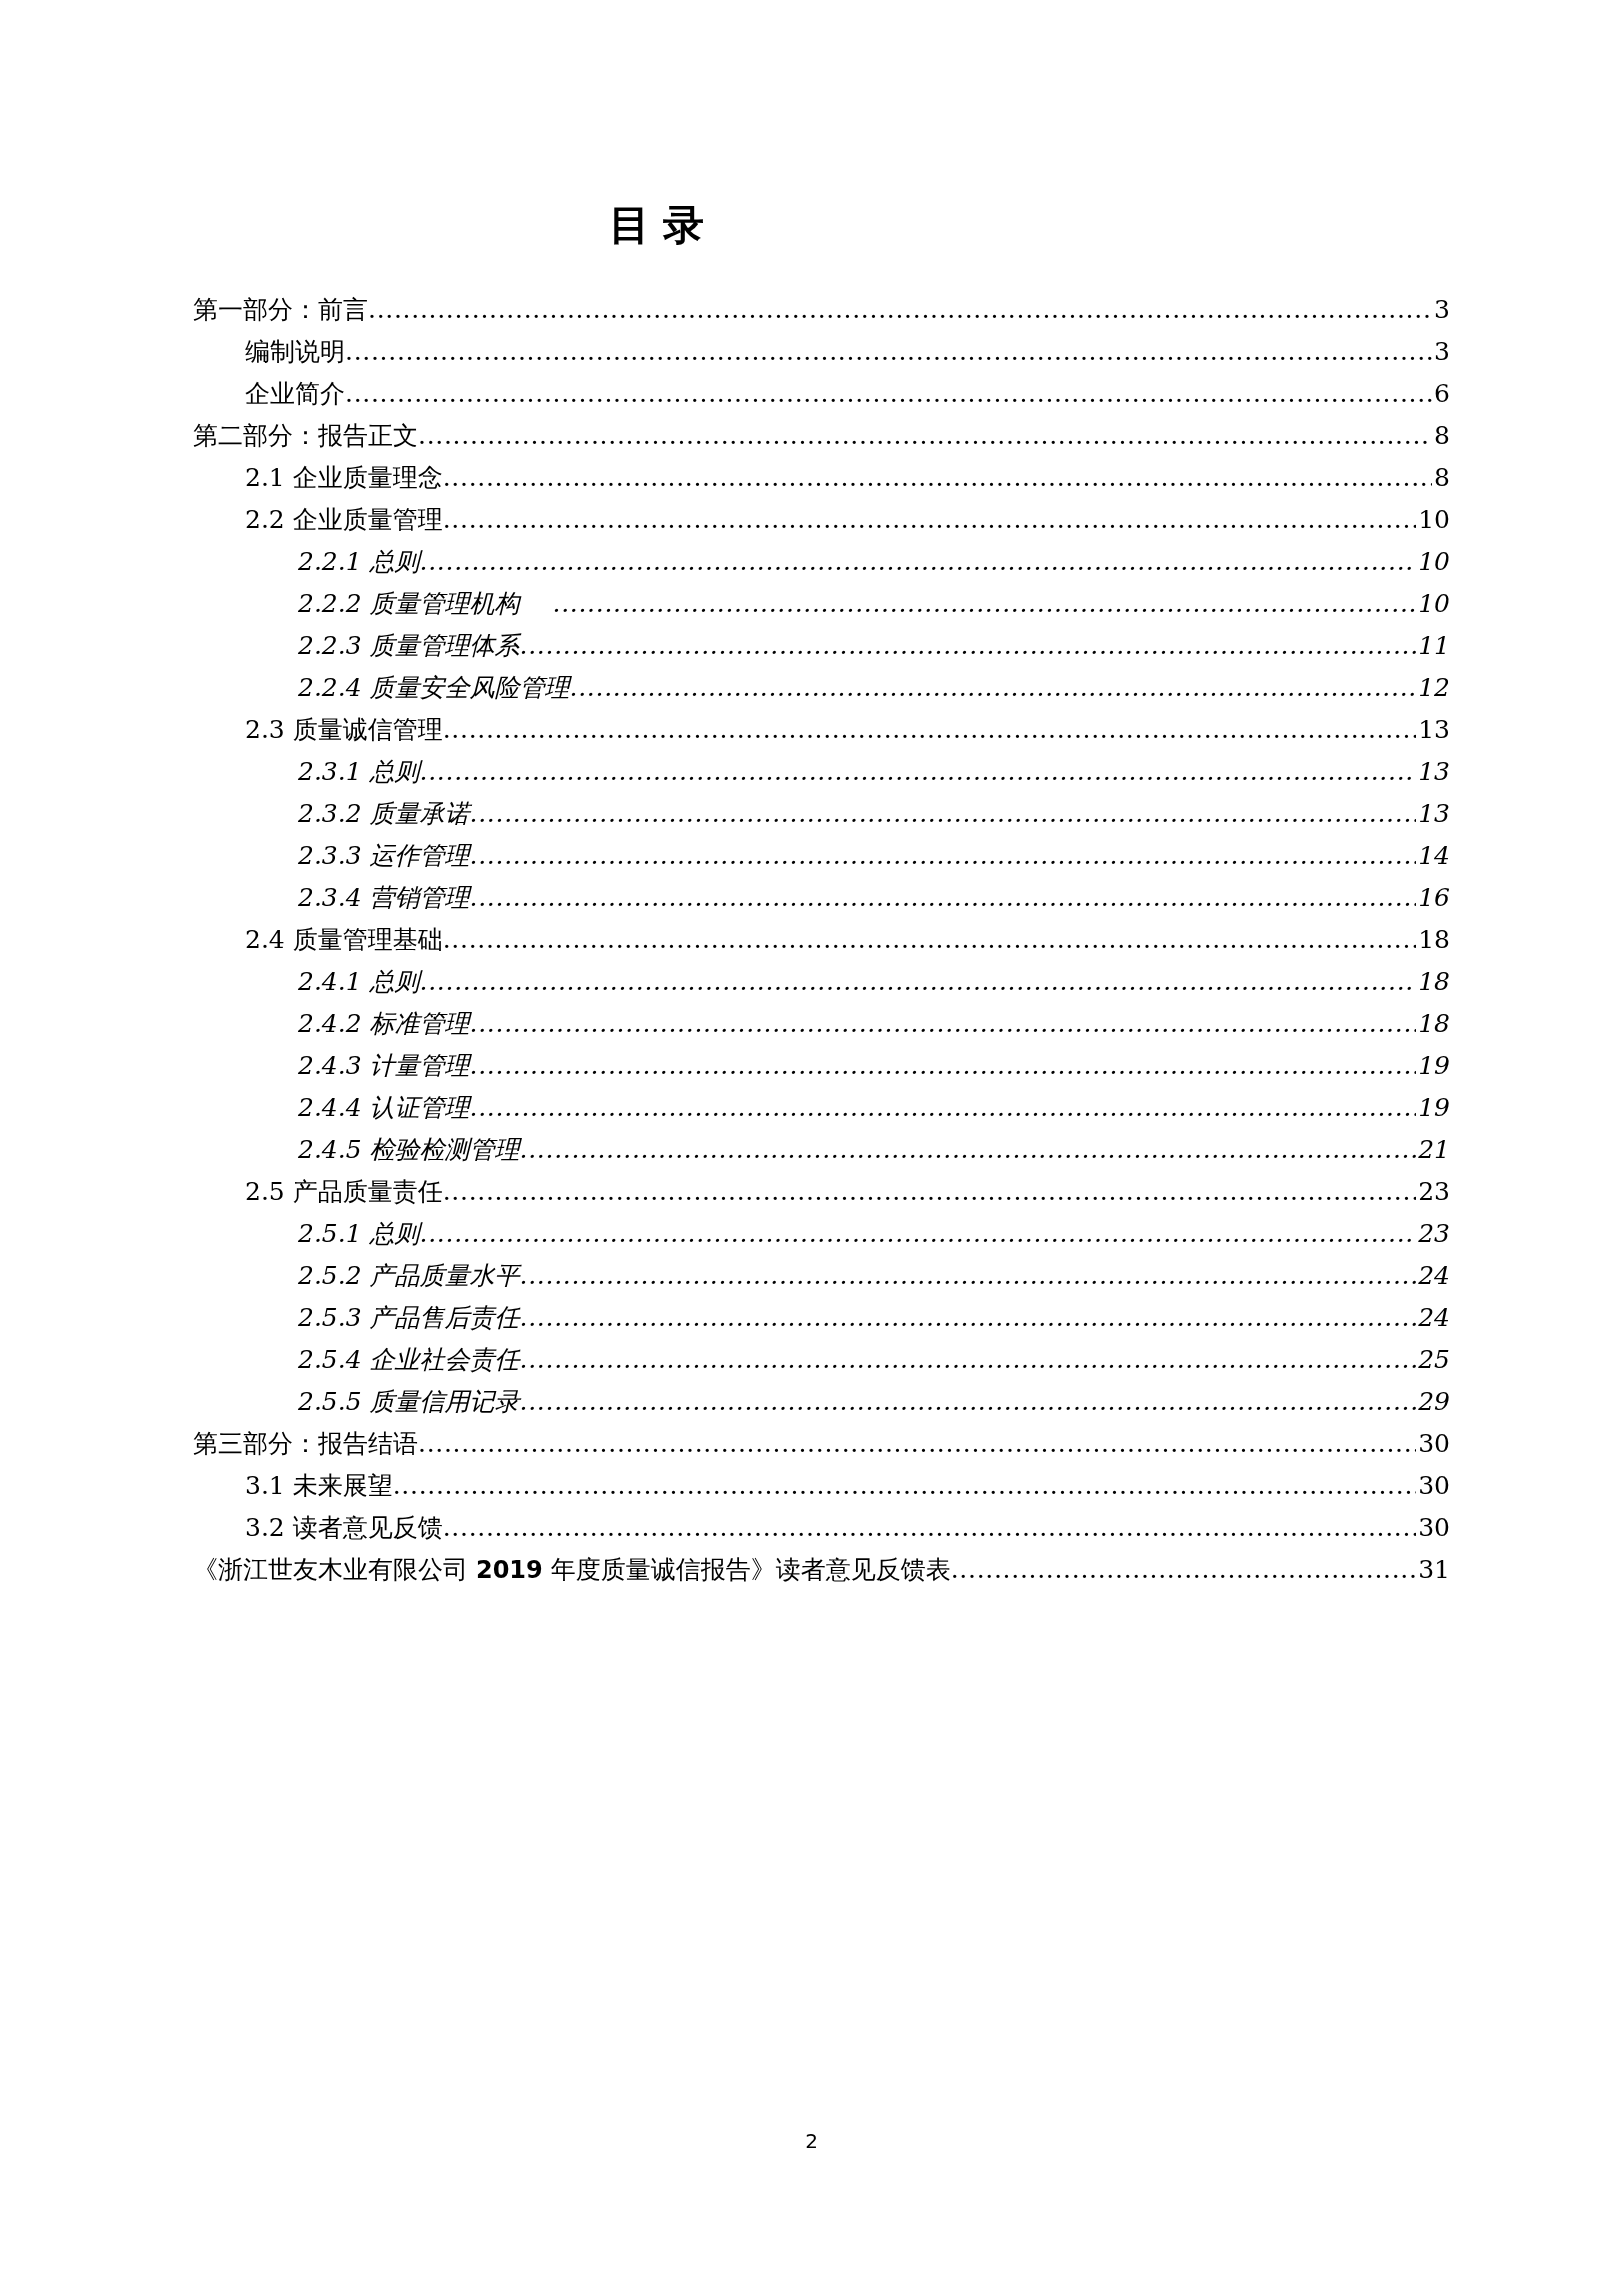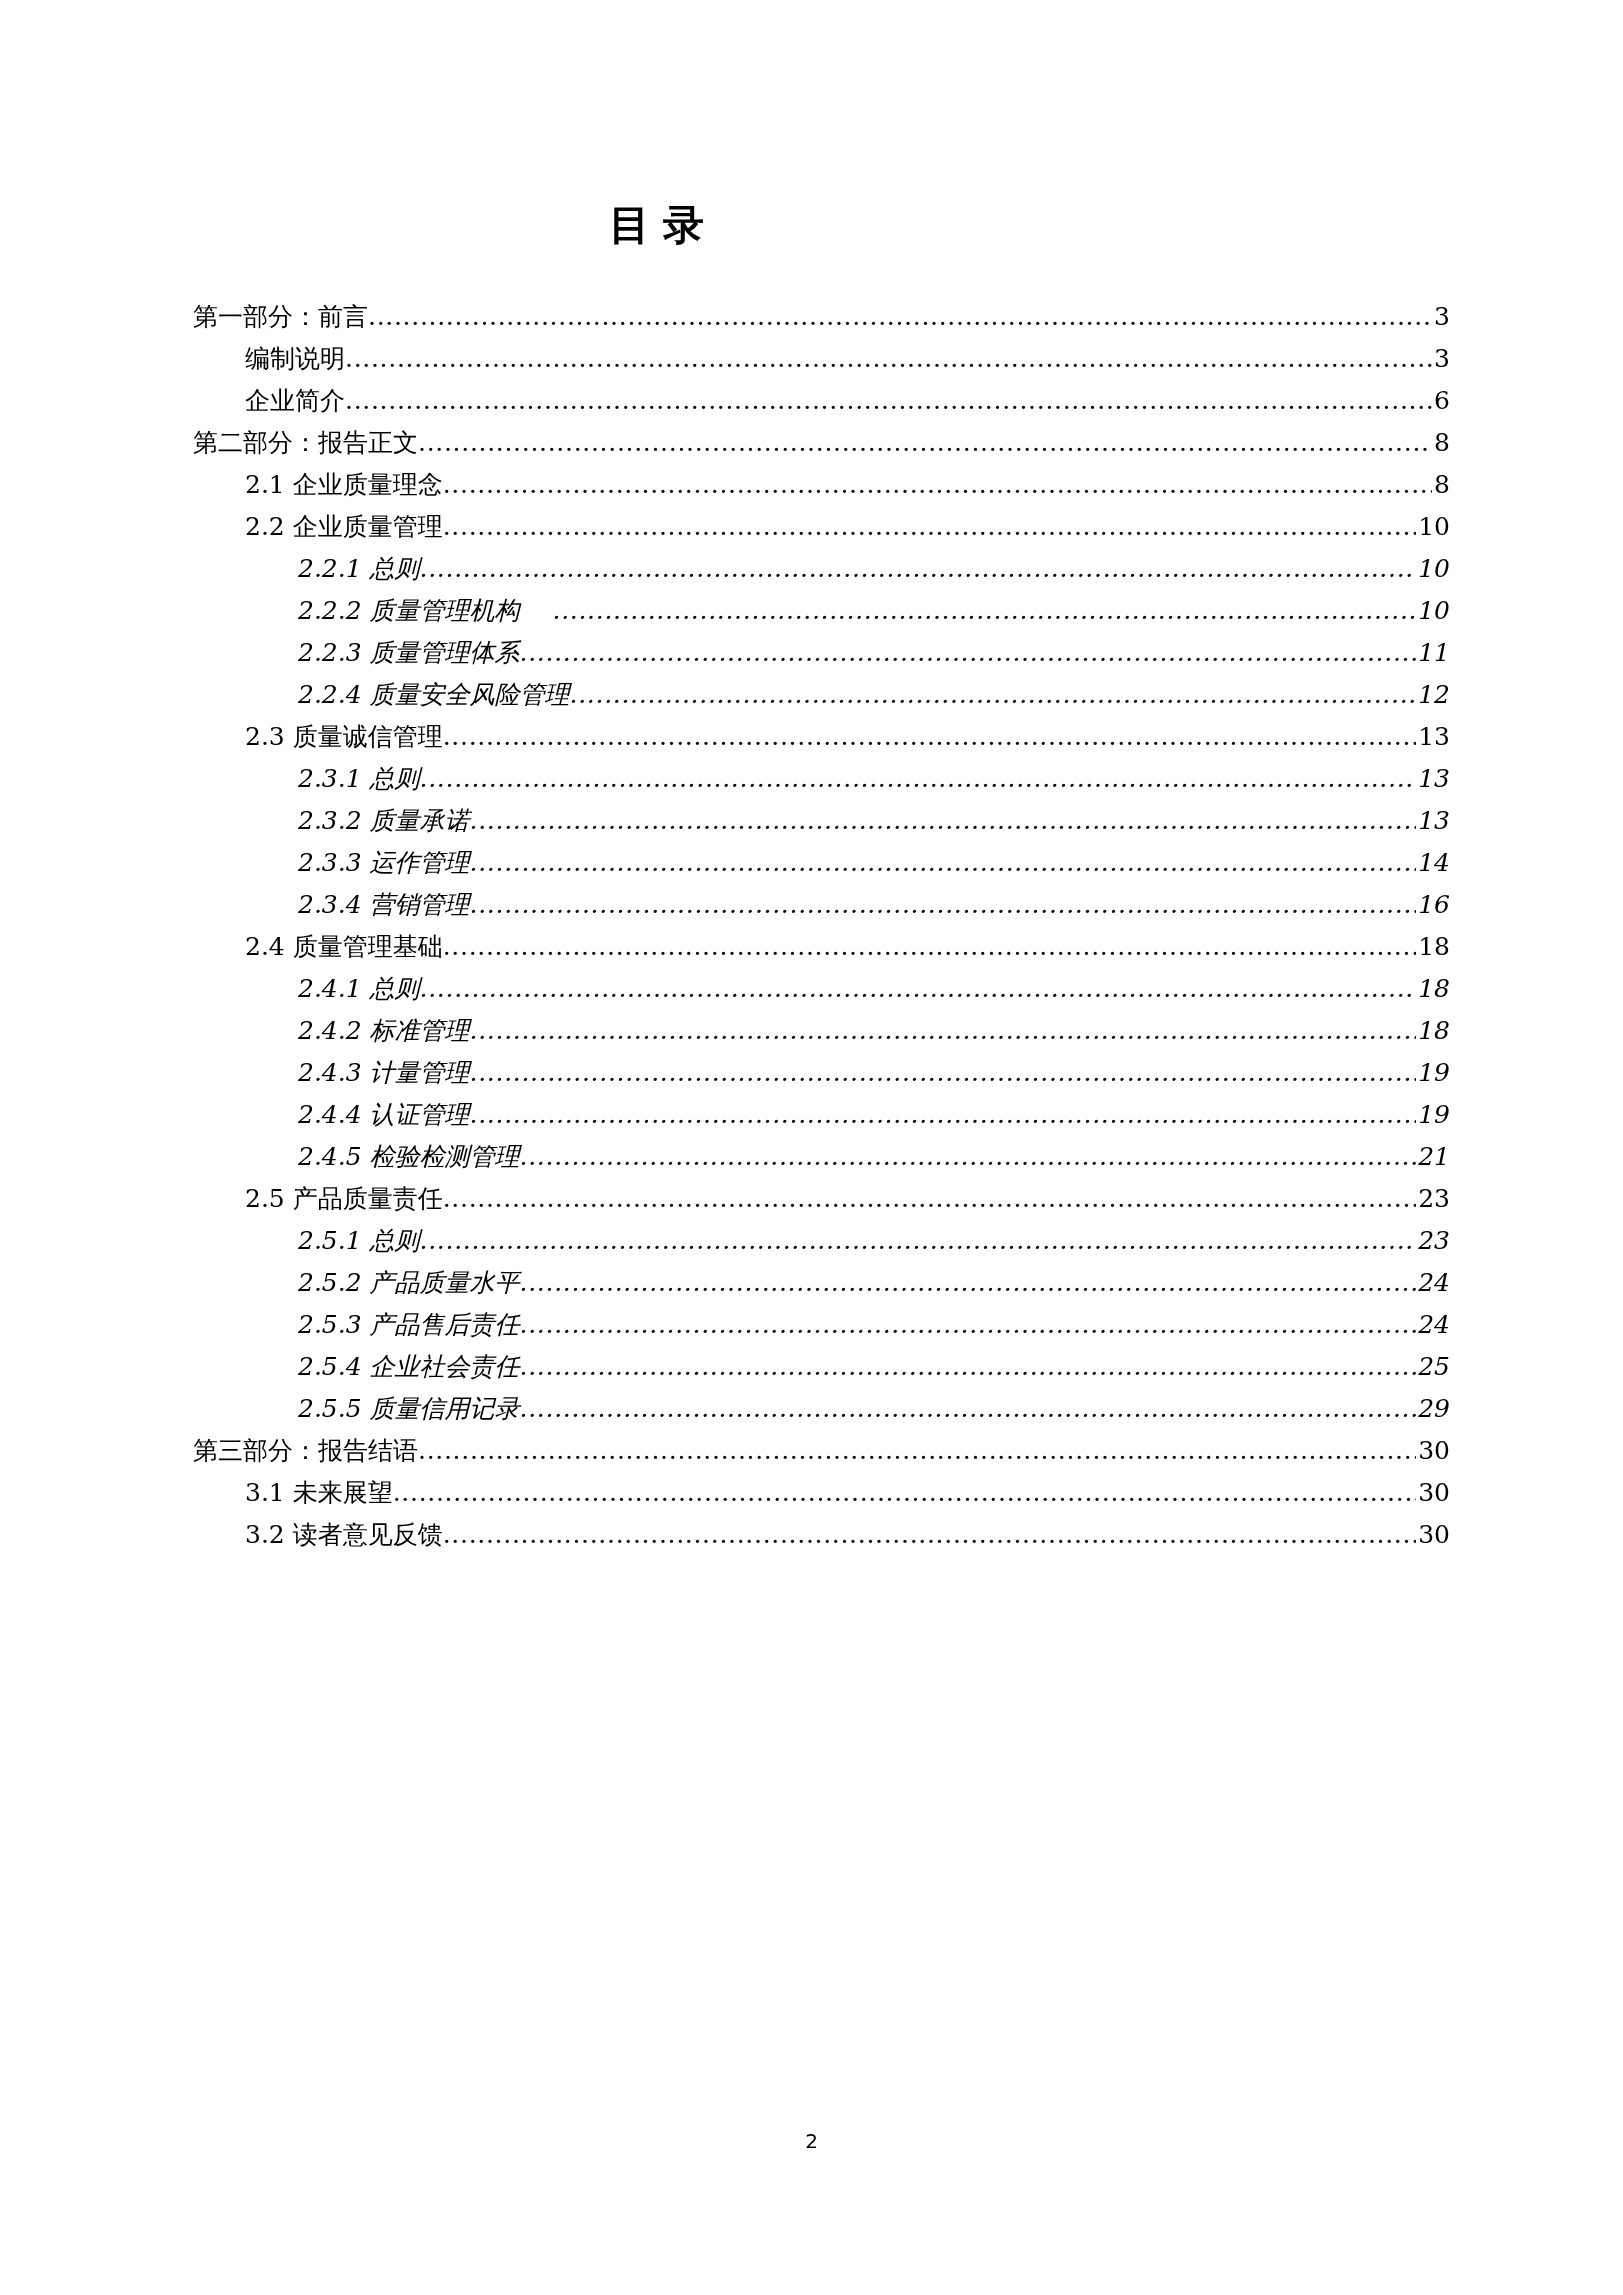"第一部分：前言" .toc { top: 296px -> 289px }
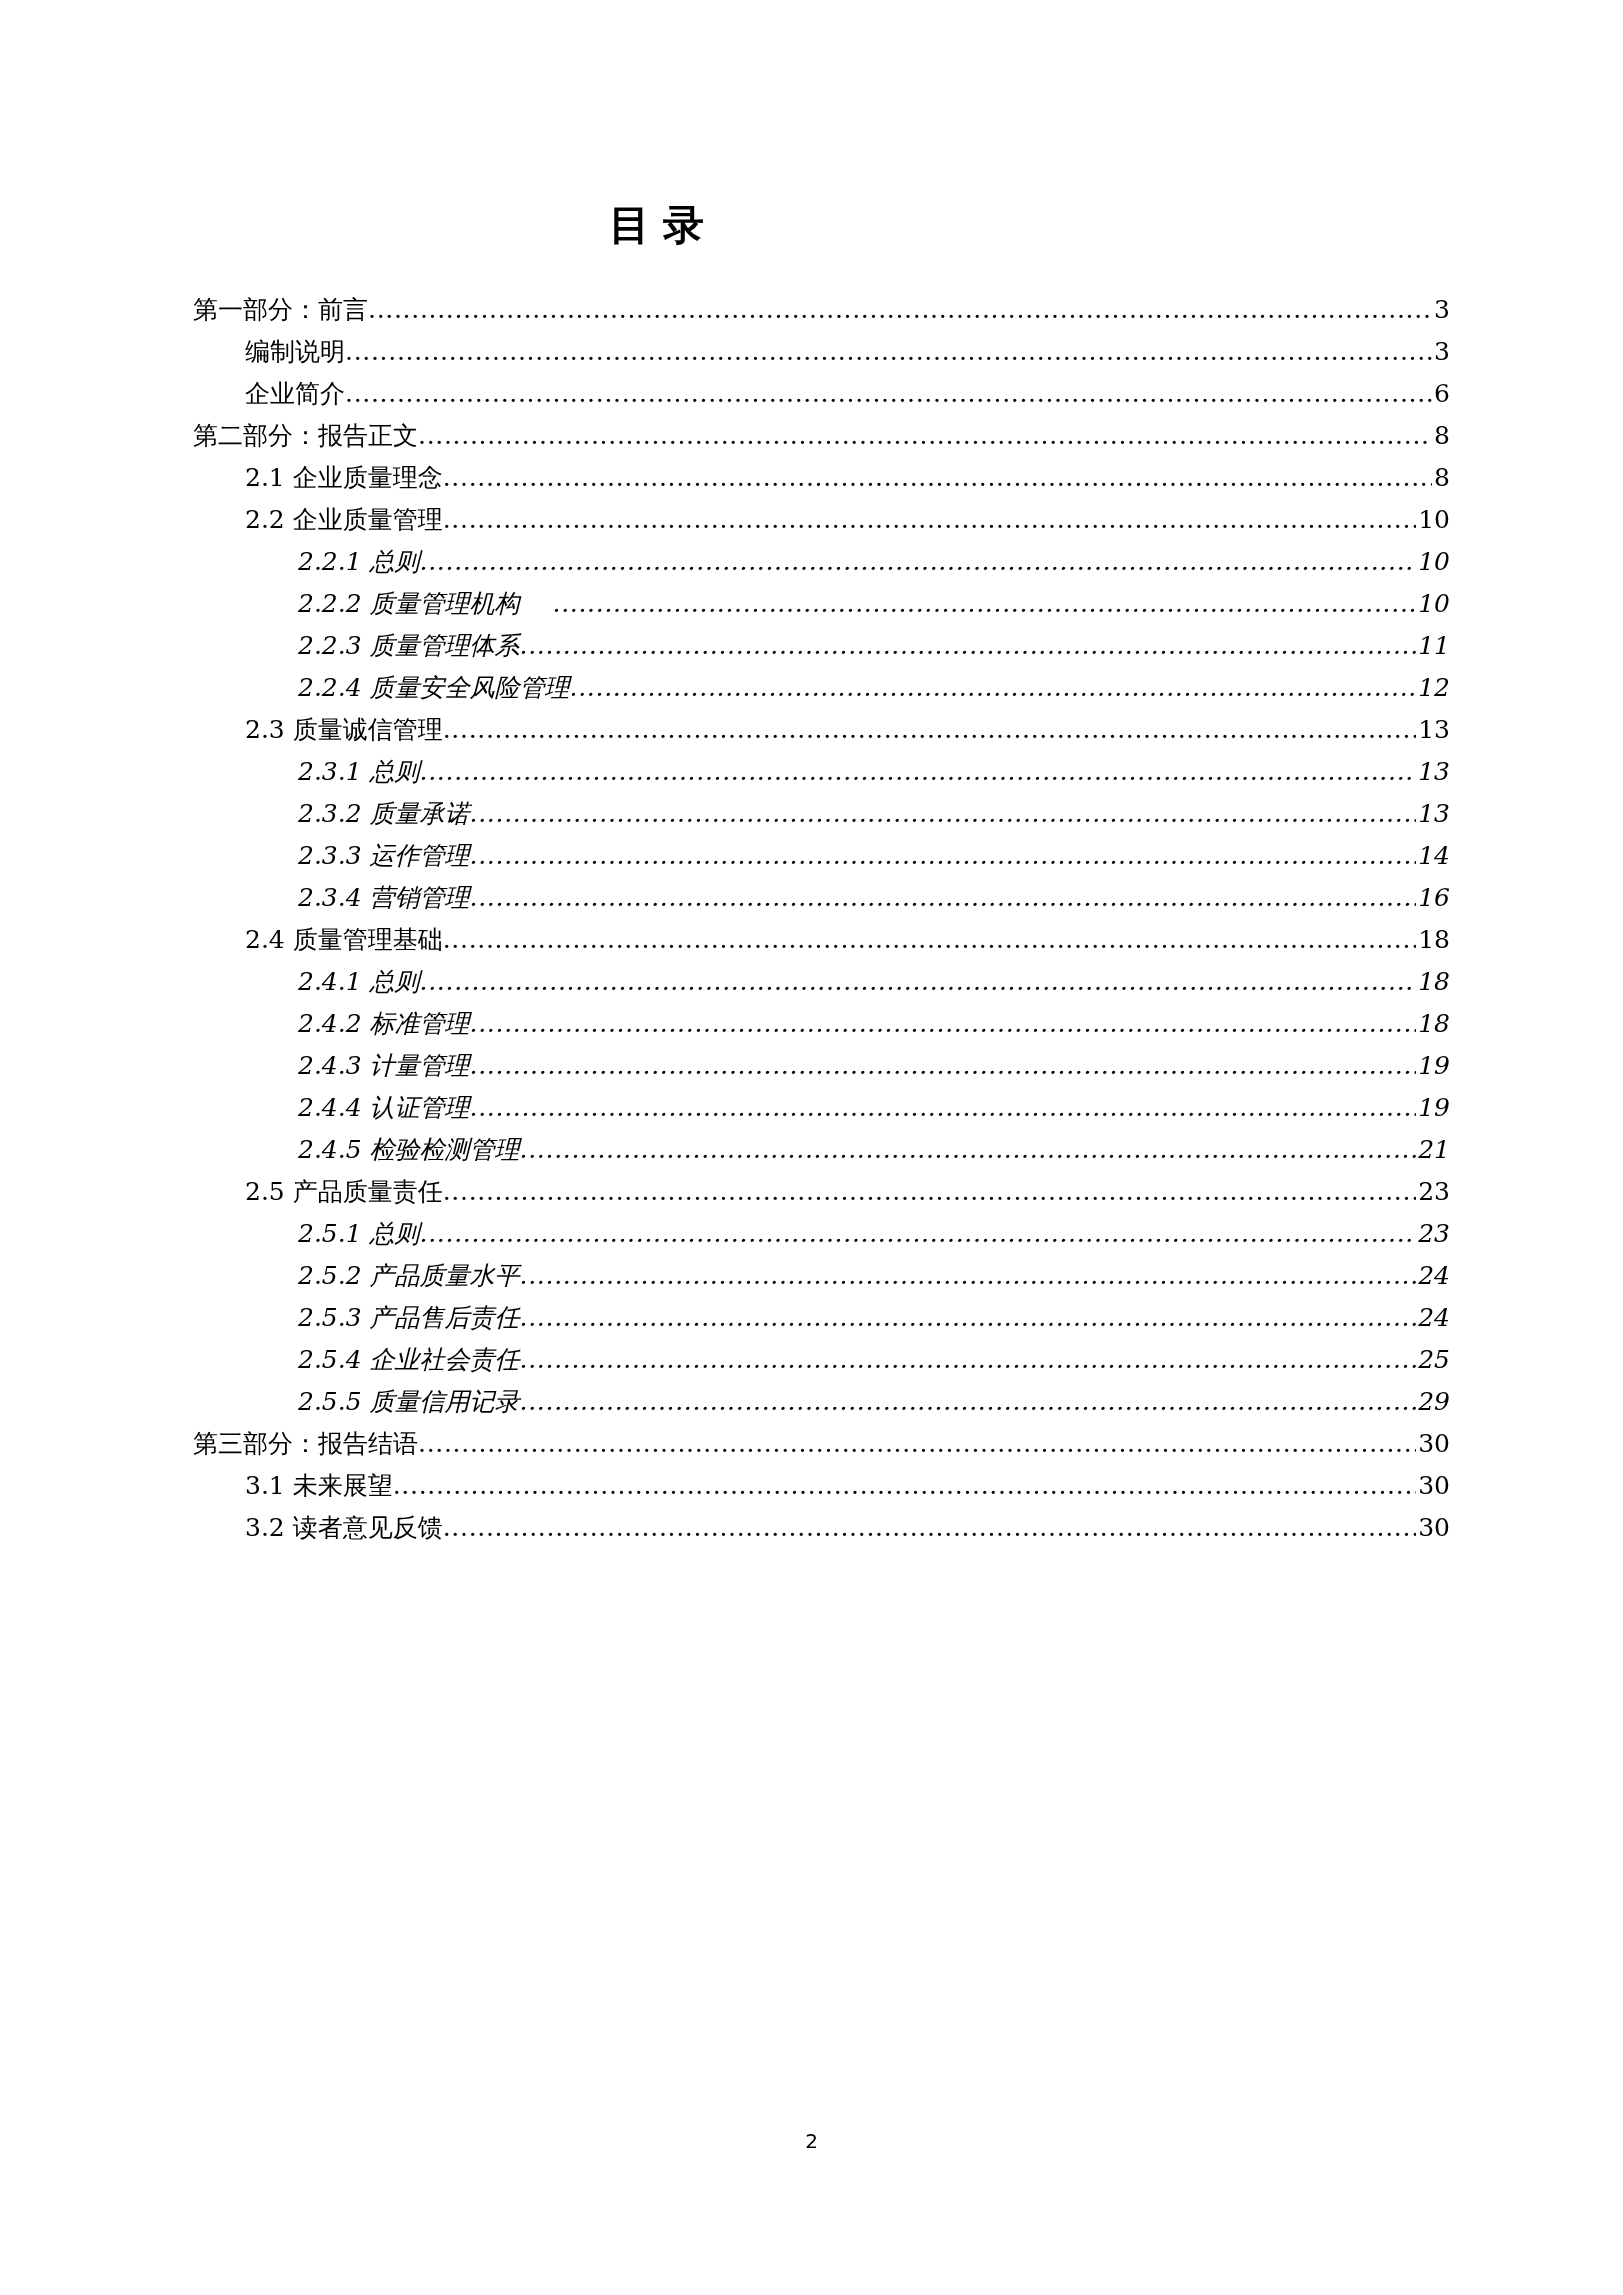"《浙江世友木业有限公司 2019 年度质量诚信报告》读者意见反馈表" div.toc-row { html: none -> <div> <span><span>《浙江世友木业有限公司 </span><span>2019</span><span> 年度质量诚信报告》读者意见反馈表</span></span> <span></span> <span>31</span> </div> }
